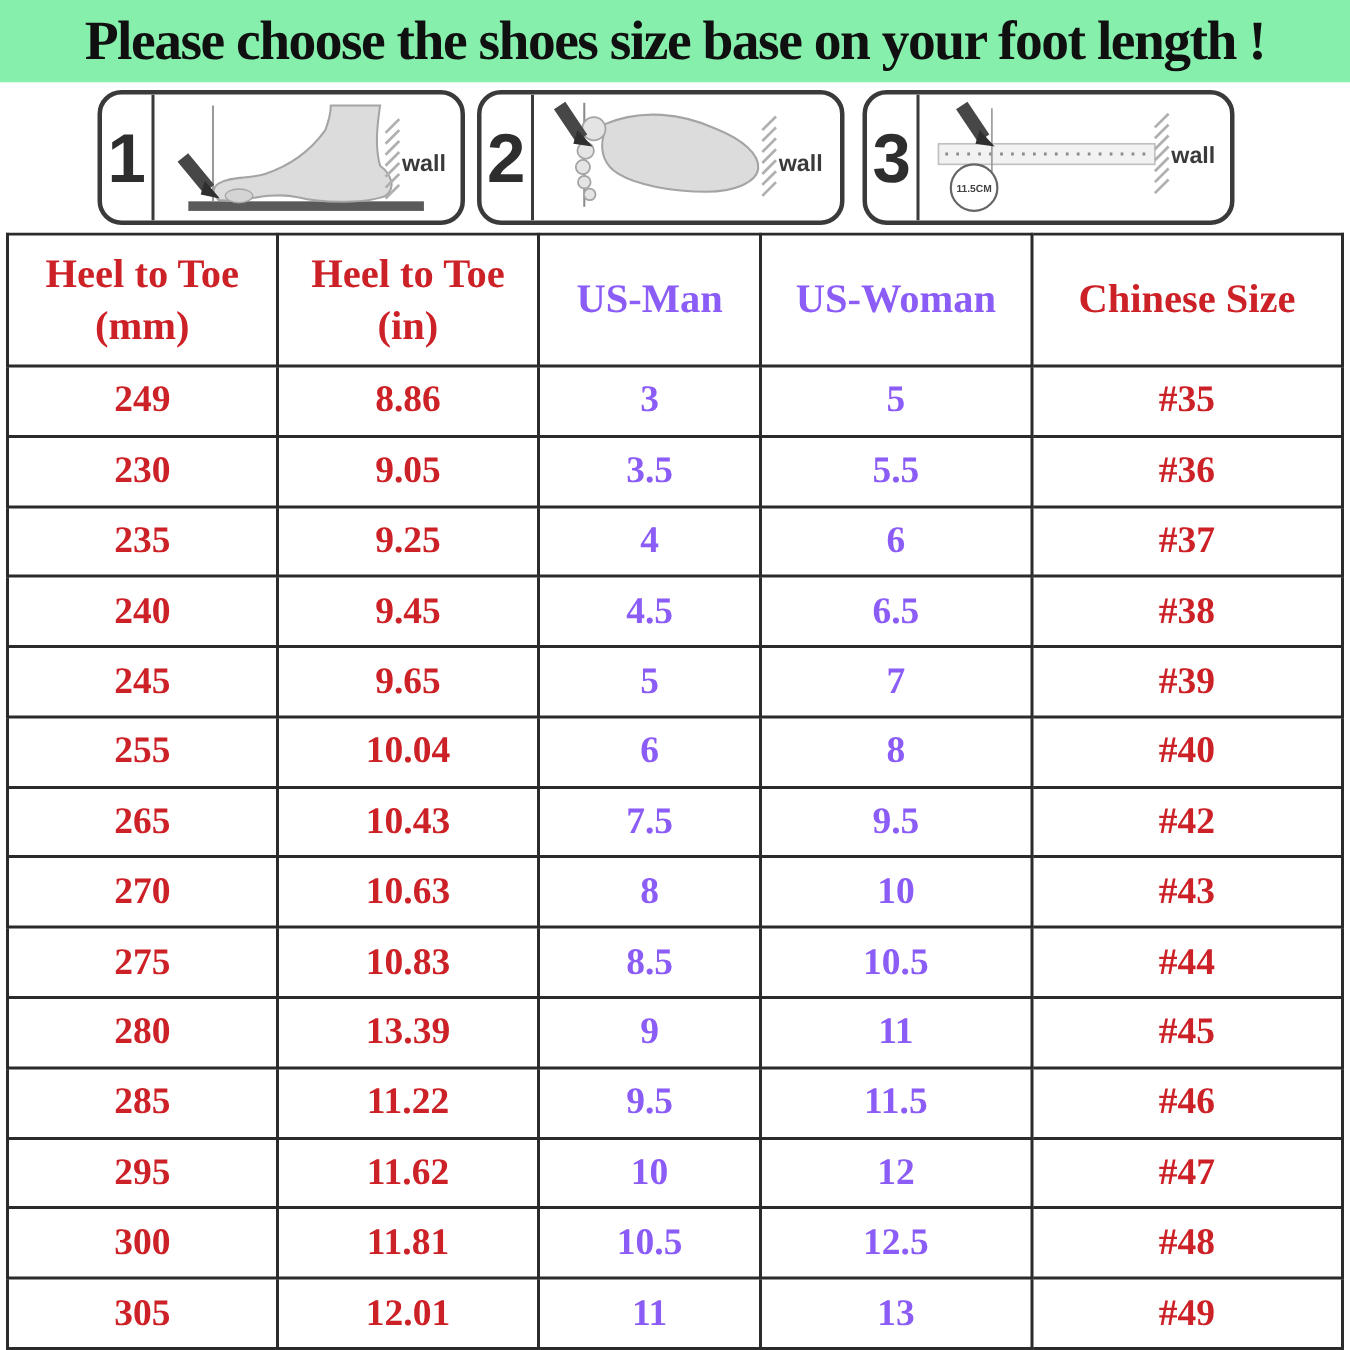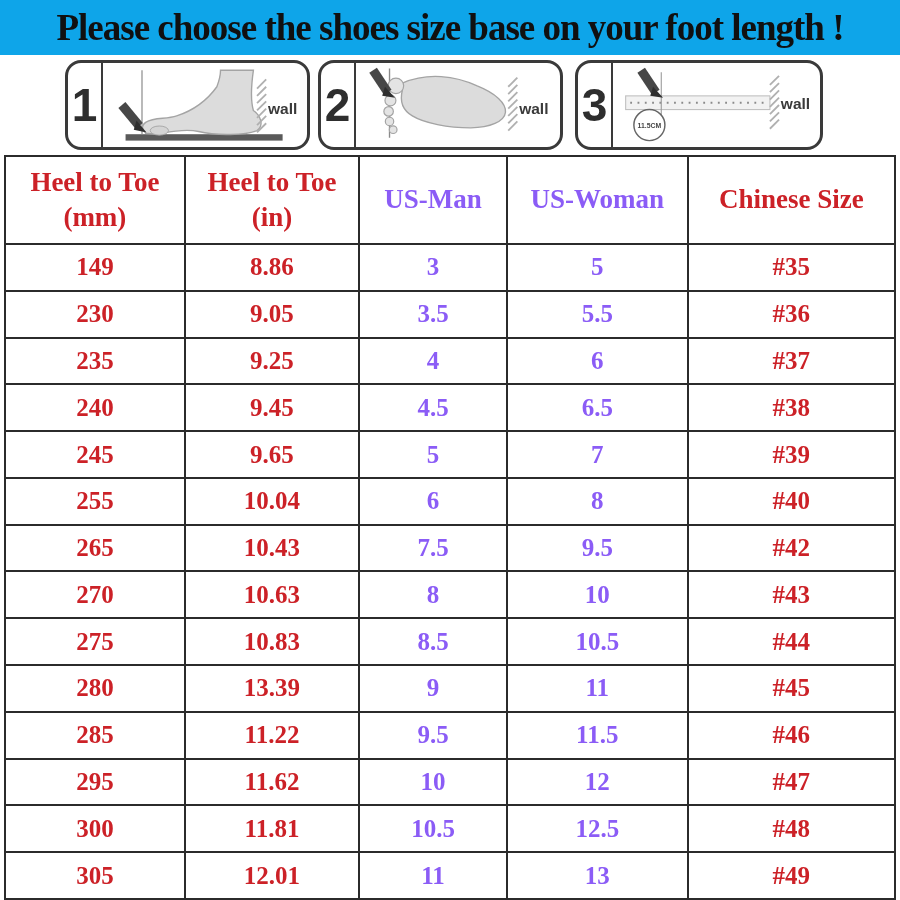"Please choose the shoes size" .title-bar { background: #0ea5e9 -> #86efac }
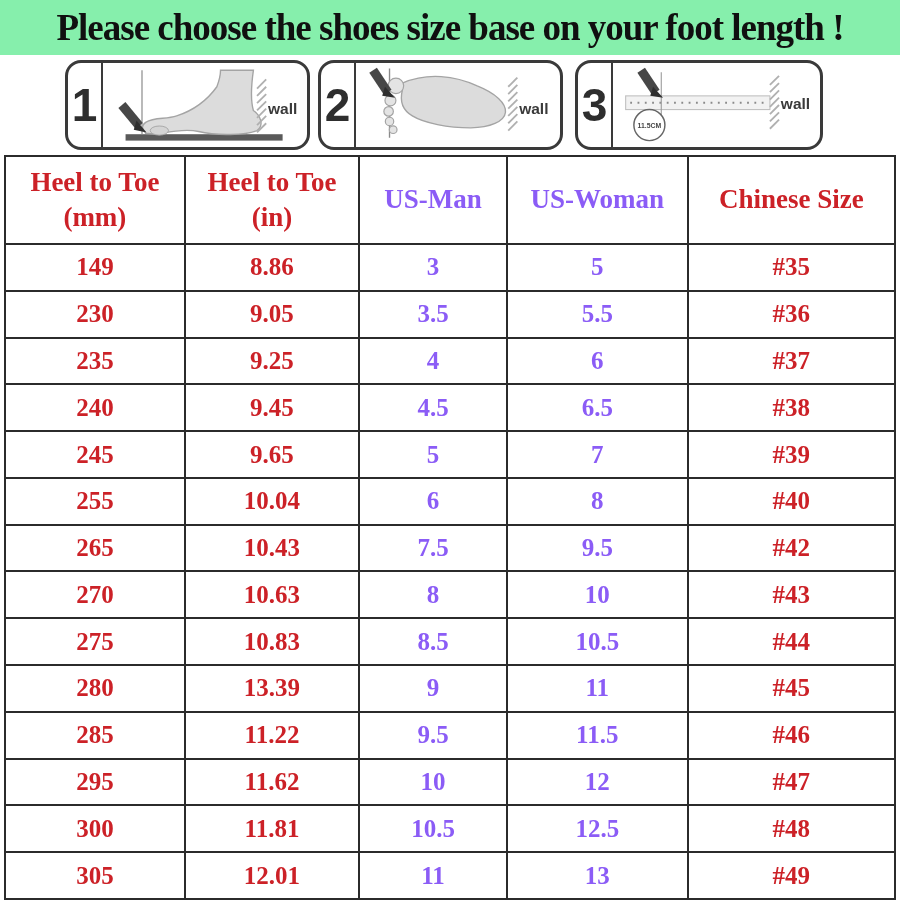"149" td.red { text: 149 -> 249 }
